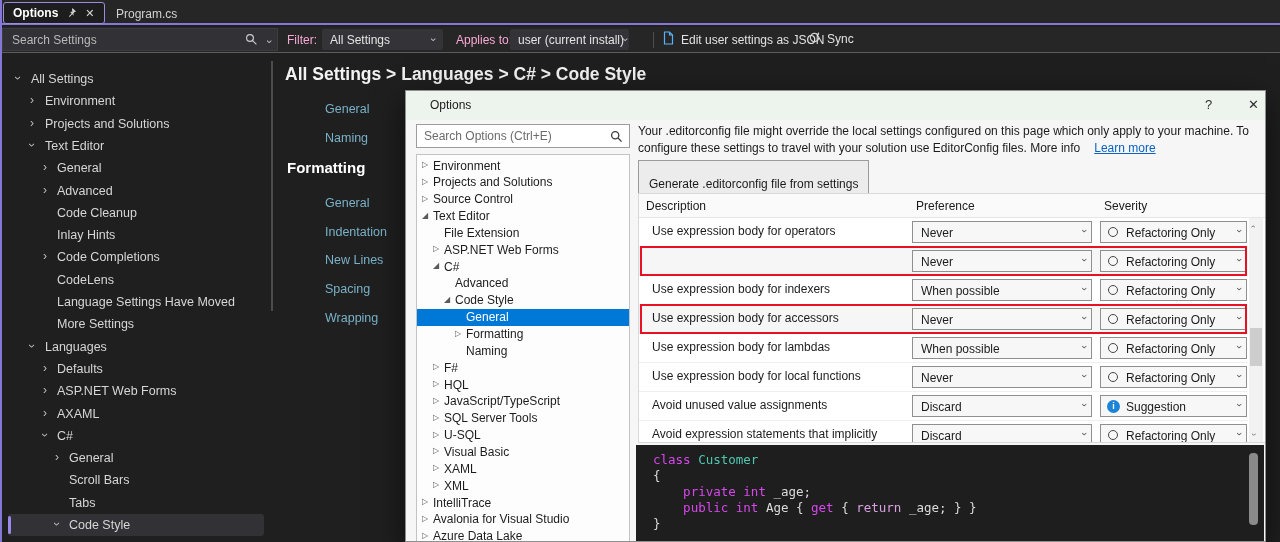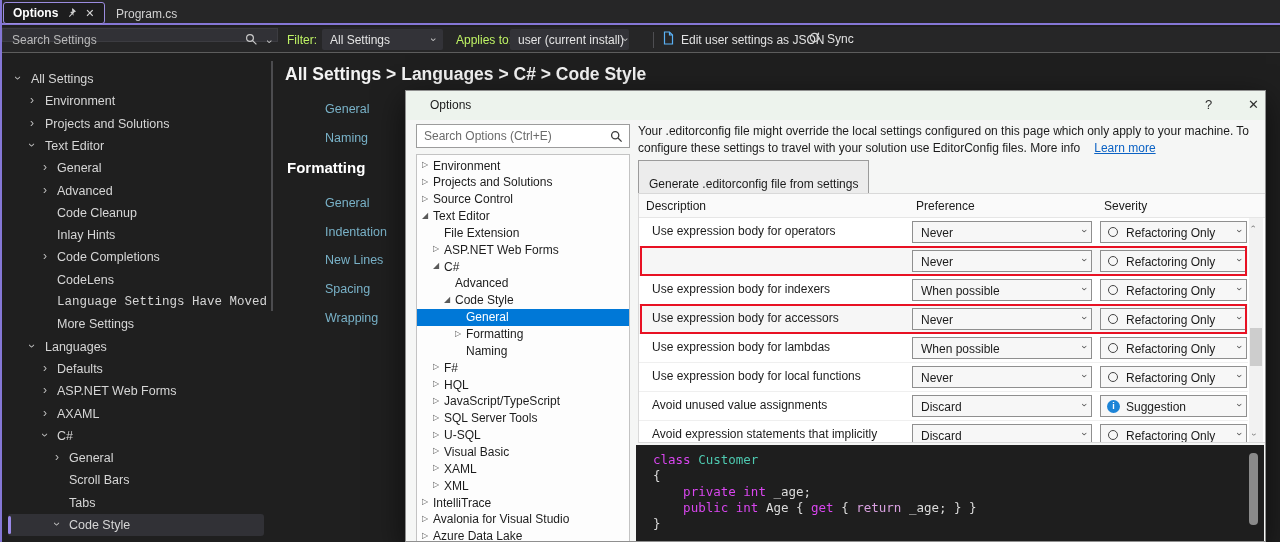"Search Settings" .search-wrap { height: 14px -> 23px }
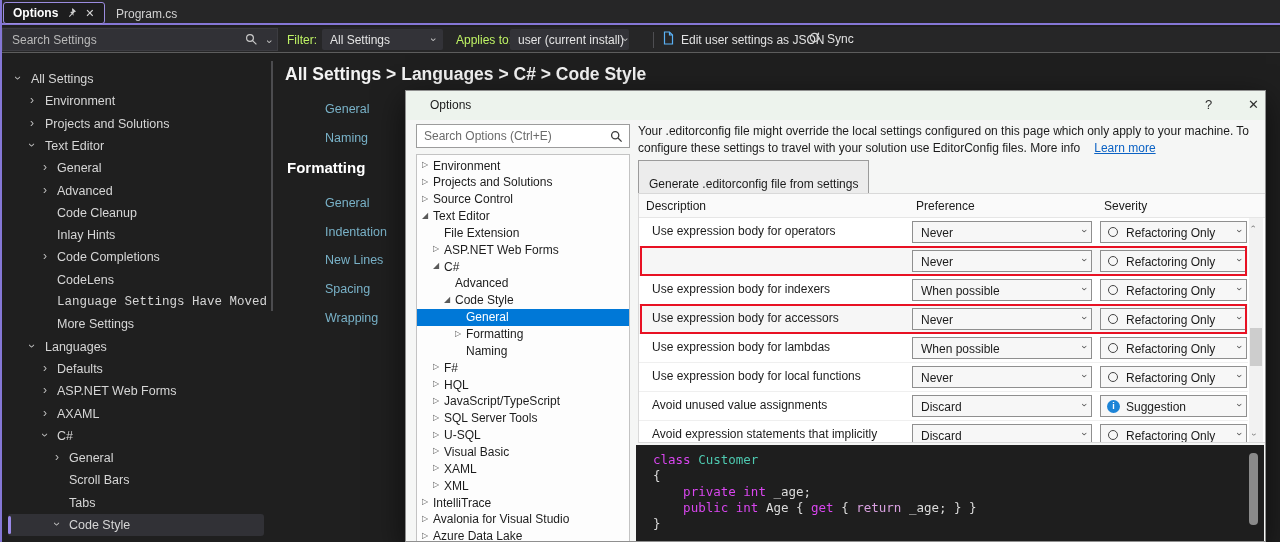"Filter:" .tb-label { color: #bef264 -> #f9a8d4 }
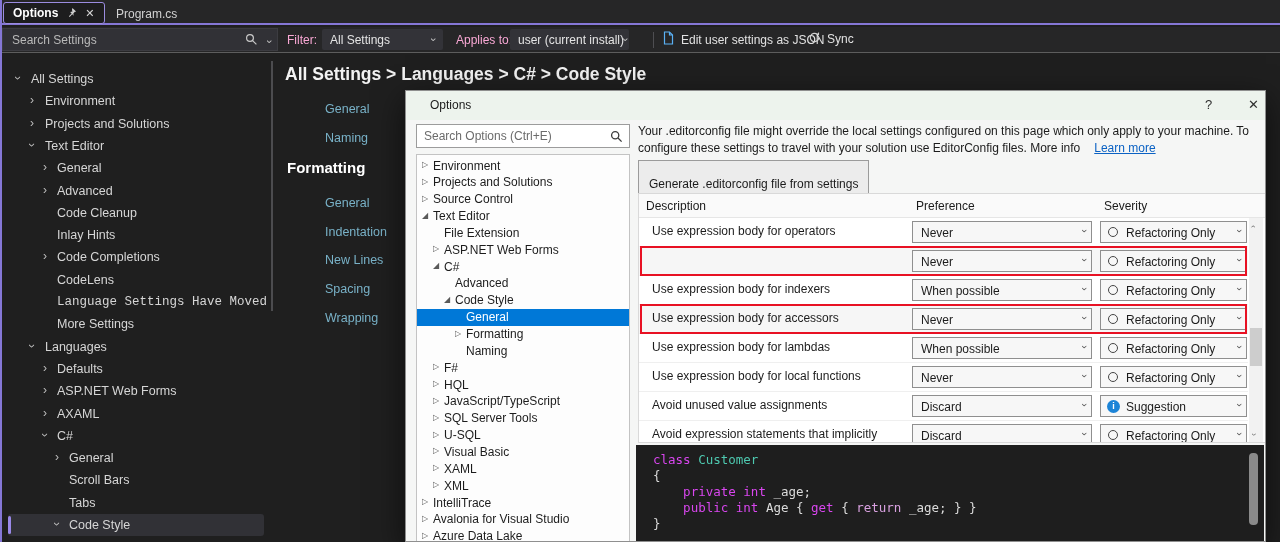"Language Settings Have Moved" span.sb-label { font-family: Liberation Mono, monospace -> none }
